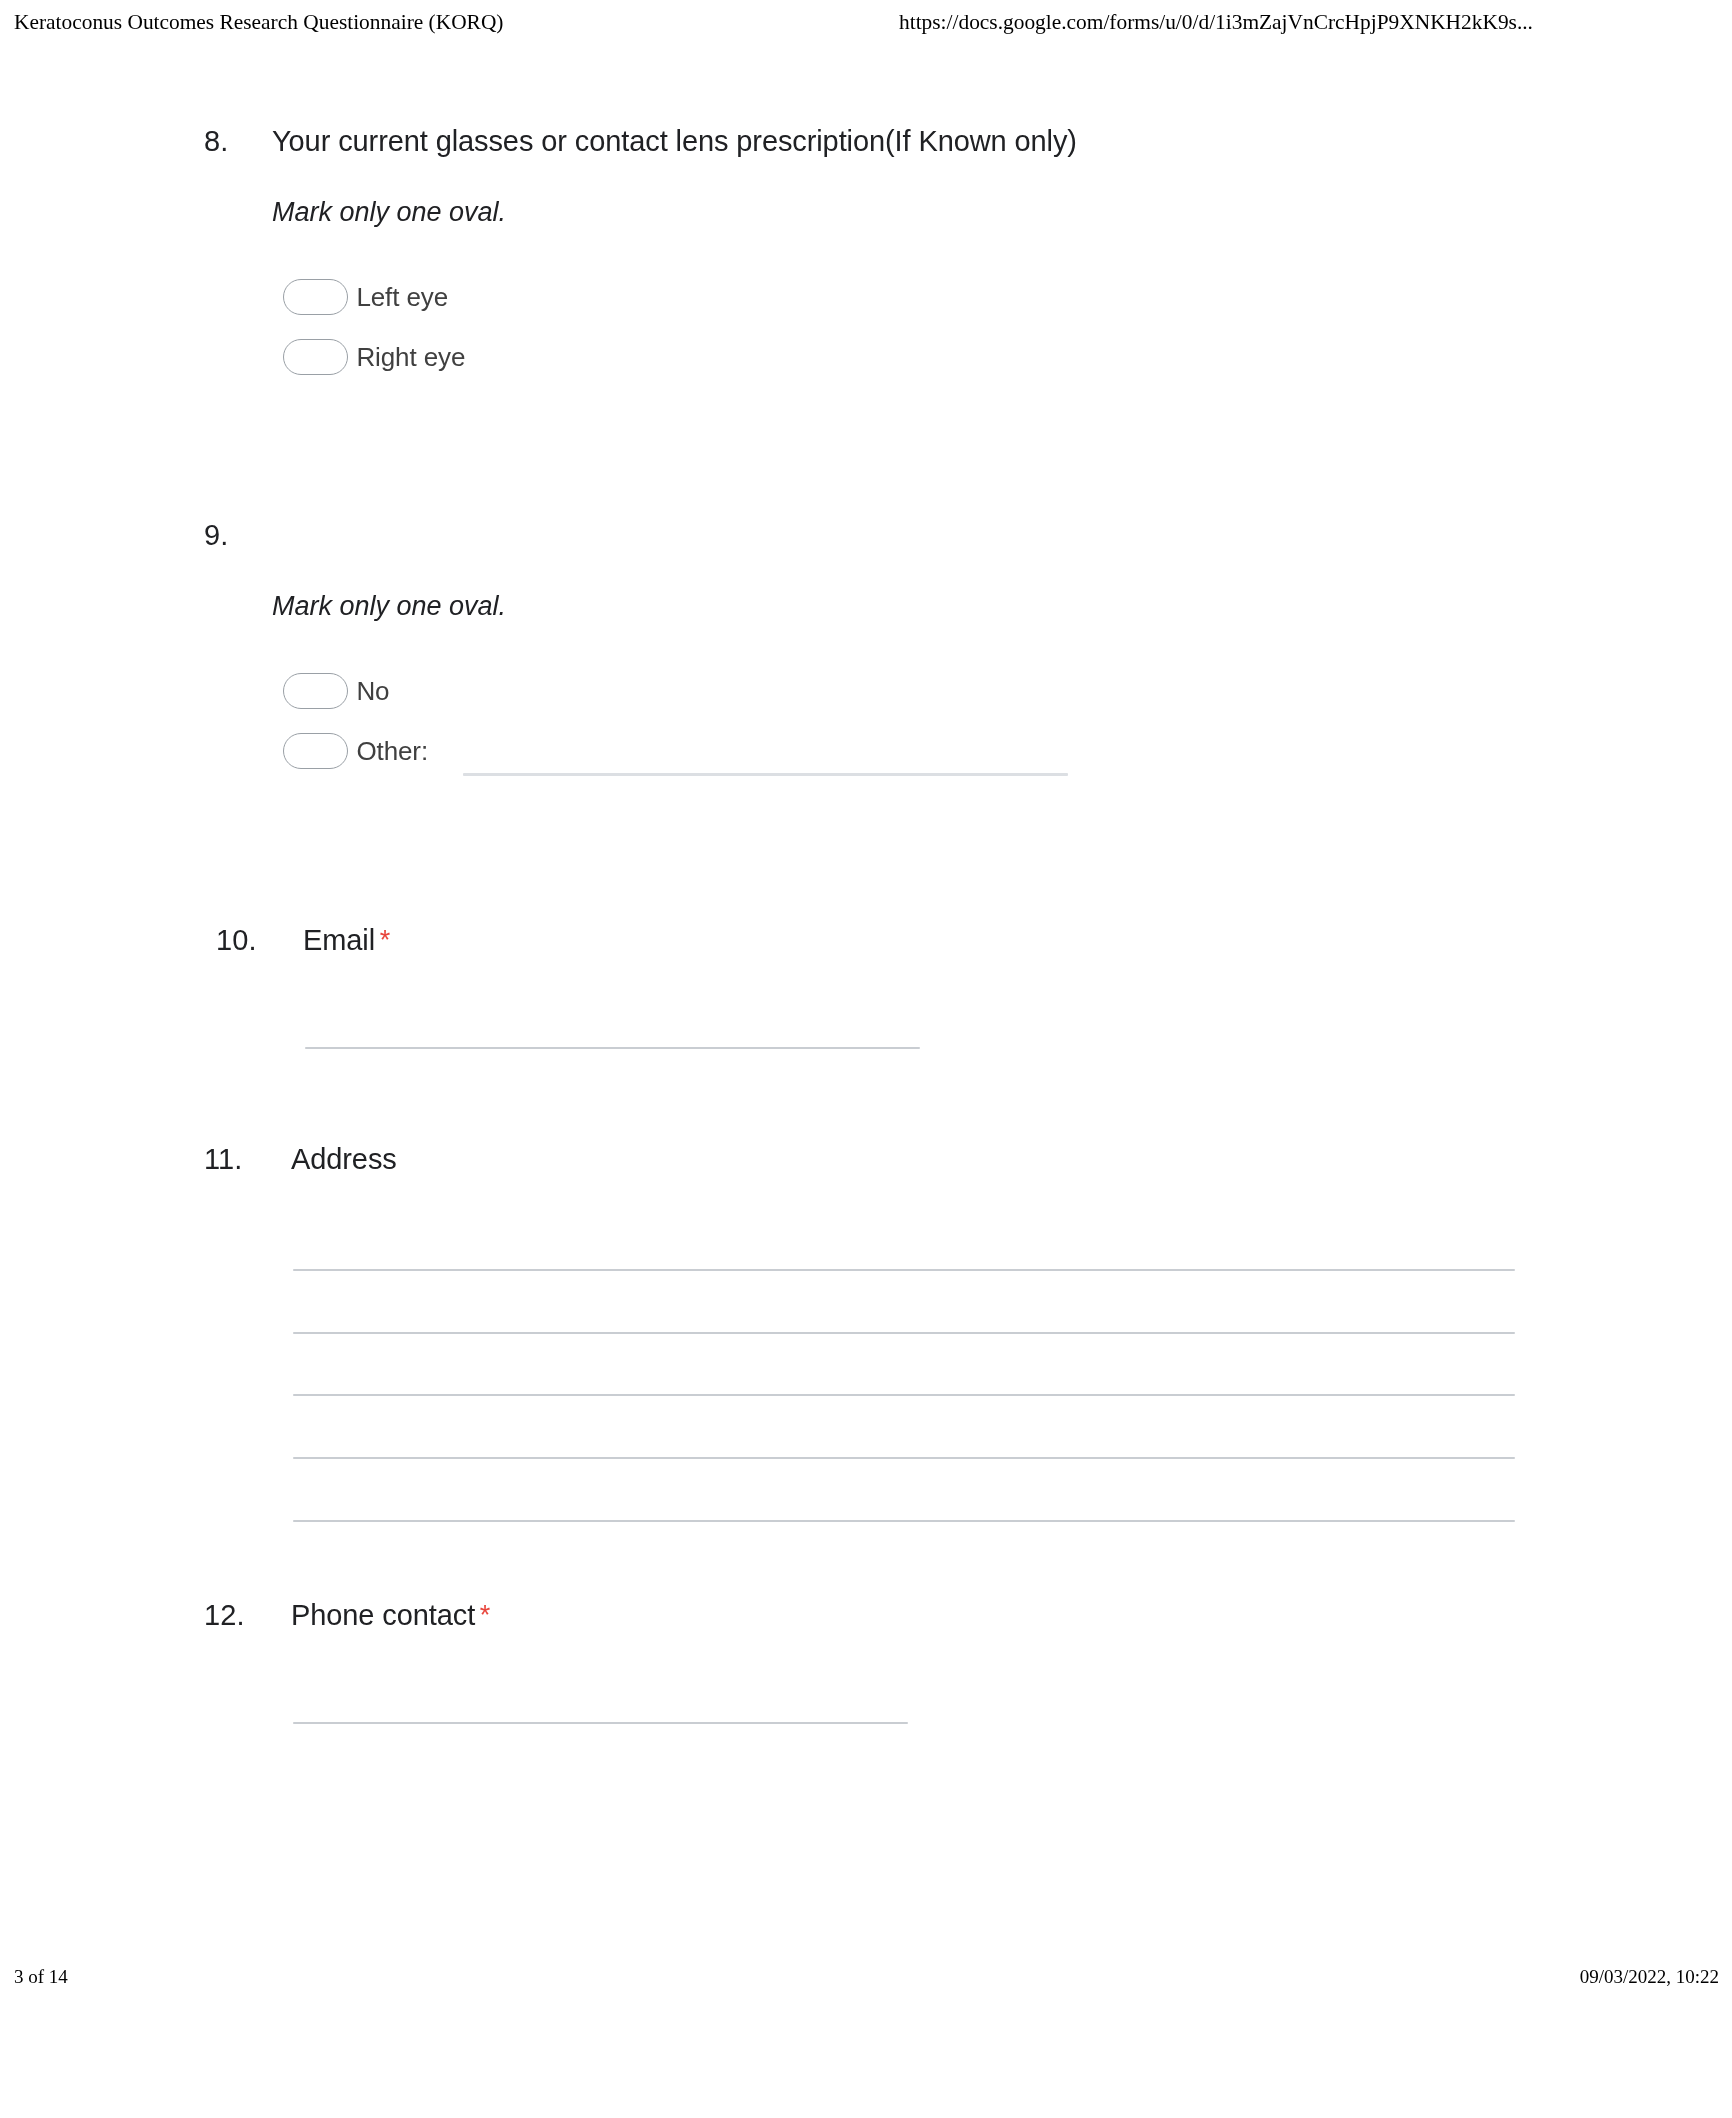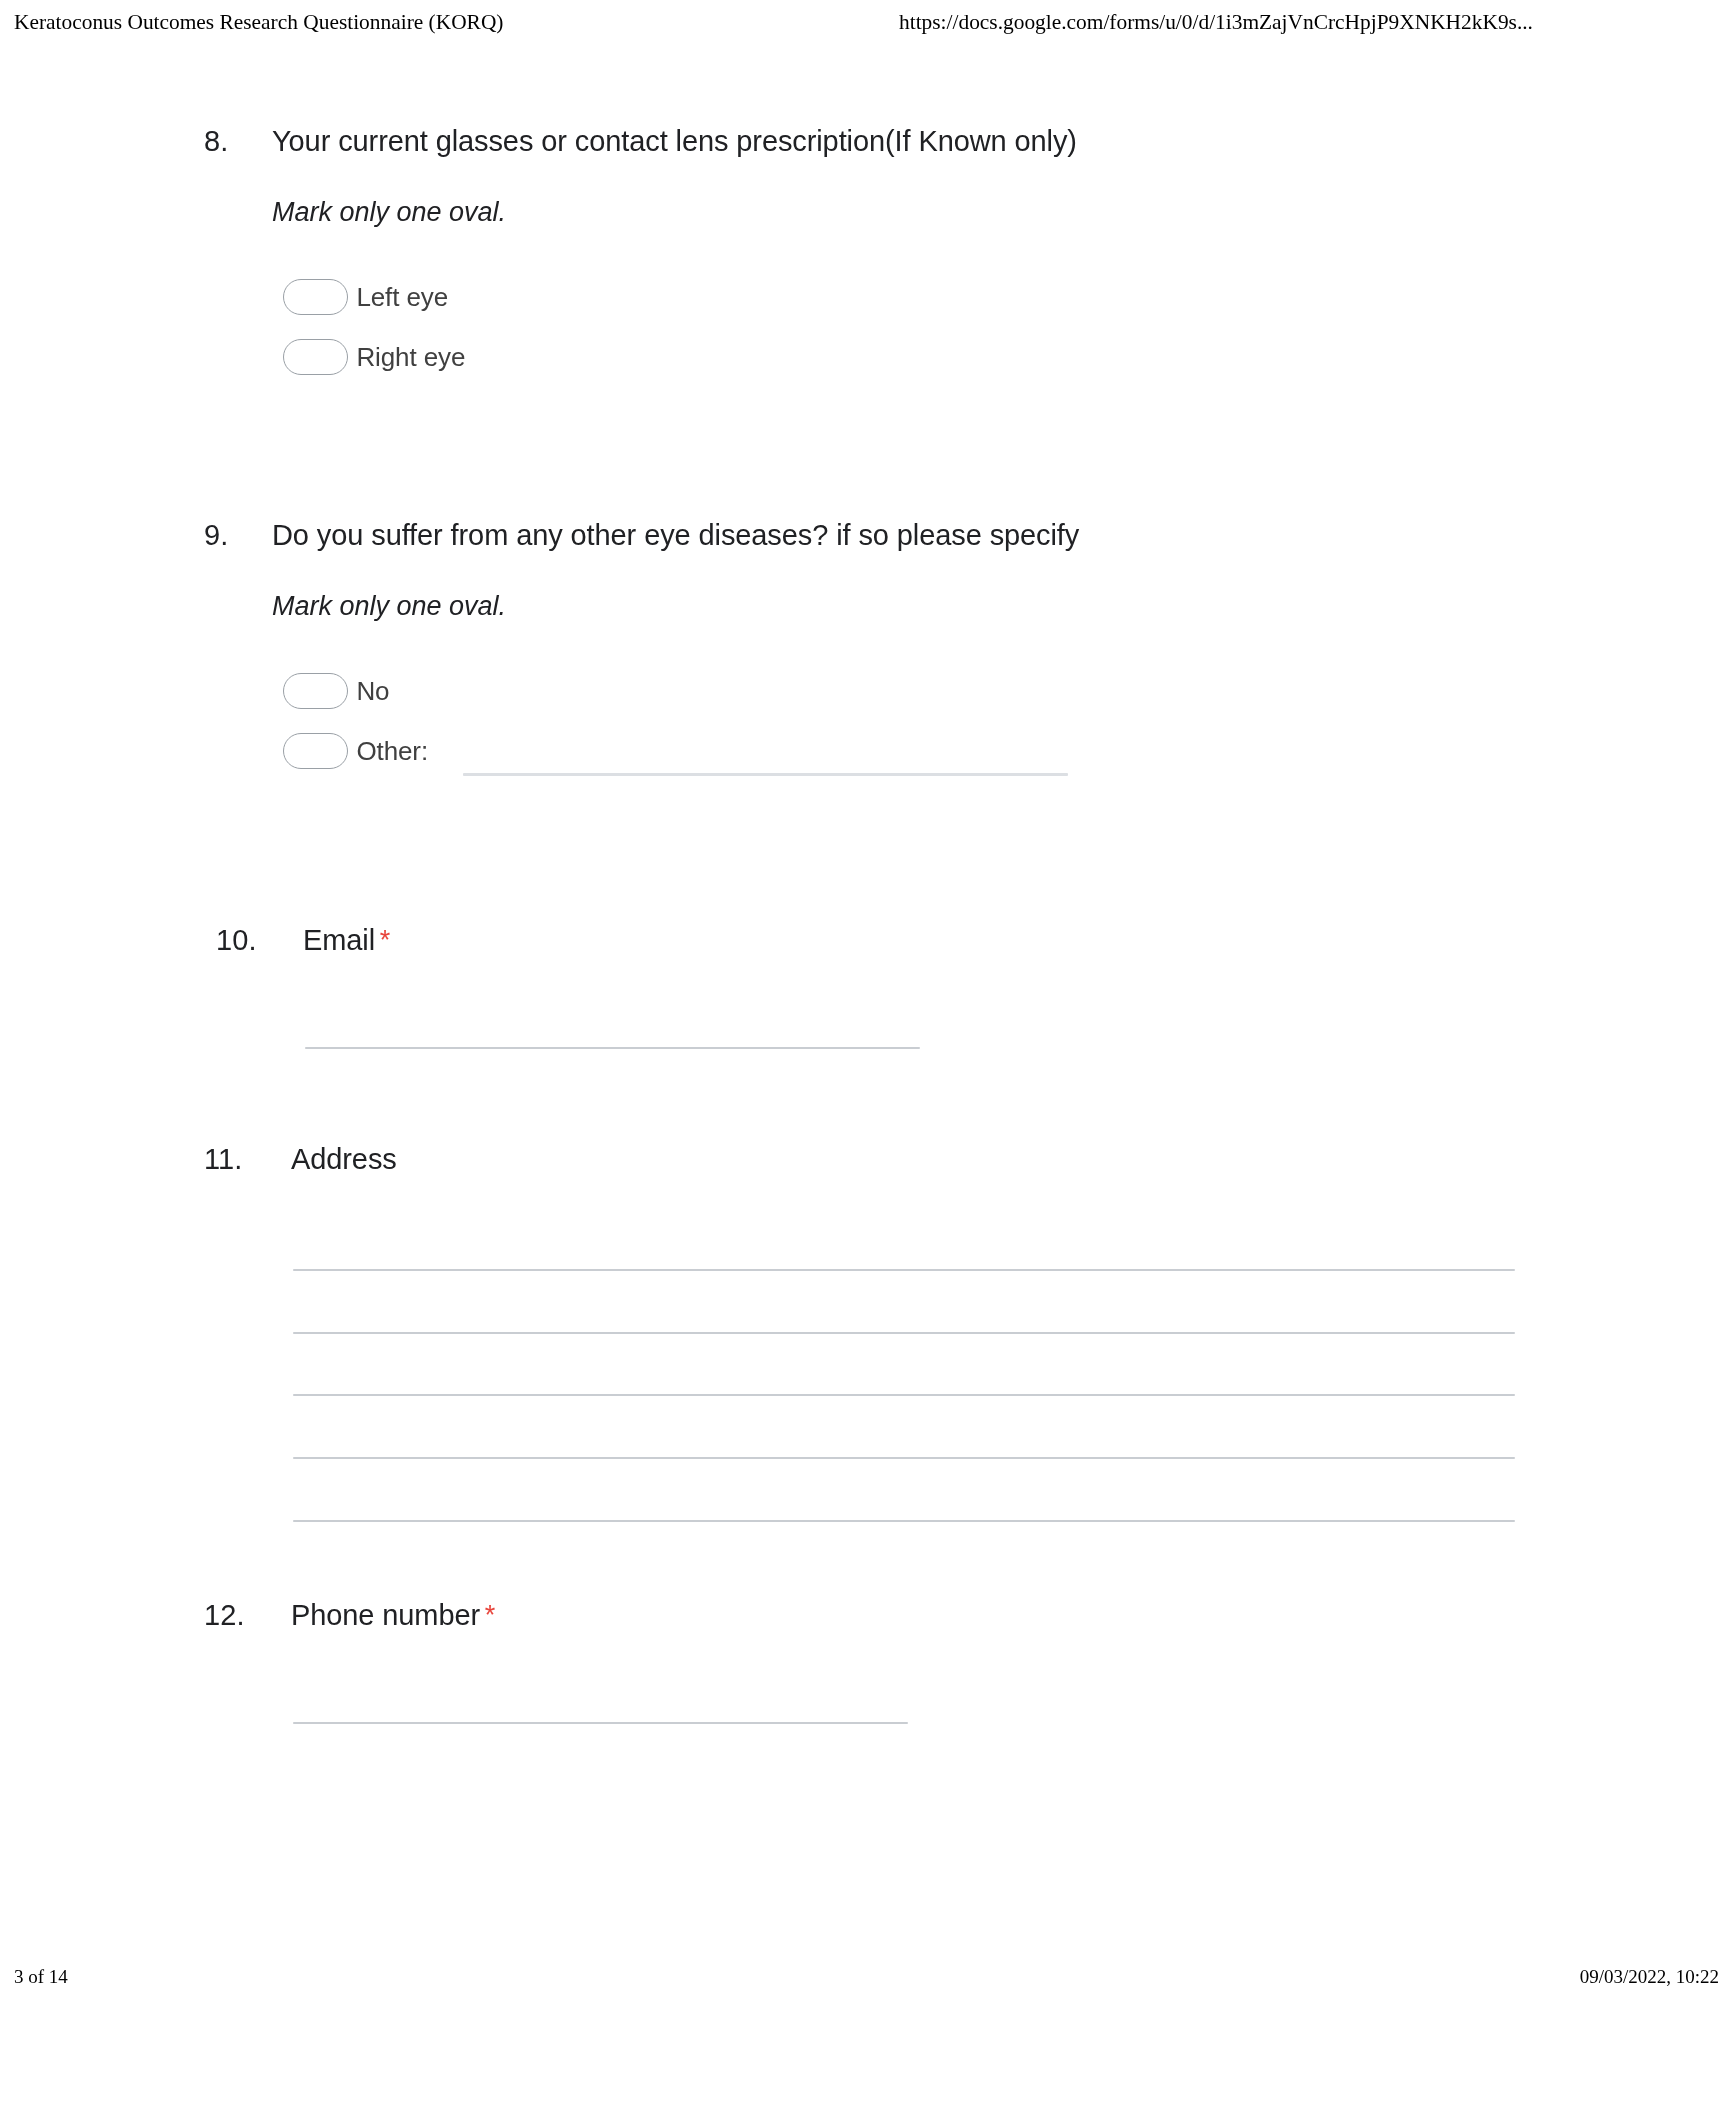"Do you suffer from any" span.q-text { html: <span>Do you suffer from any other eye diseases? if so please specify</span> -> none }
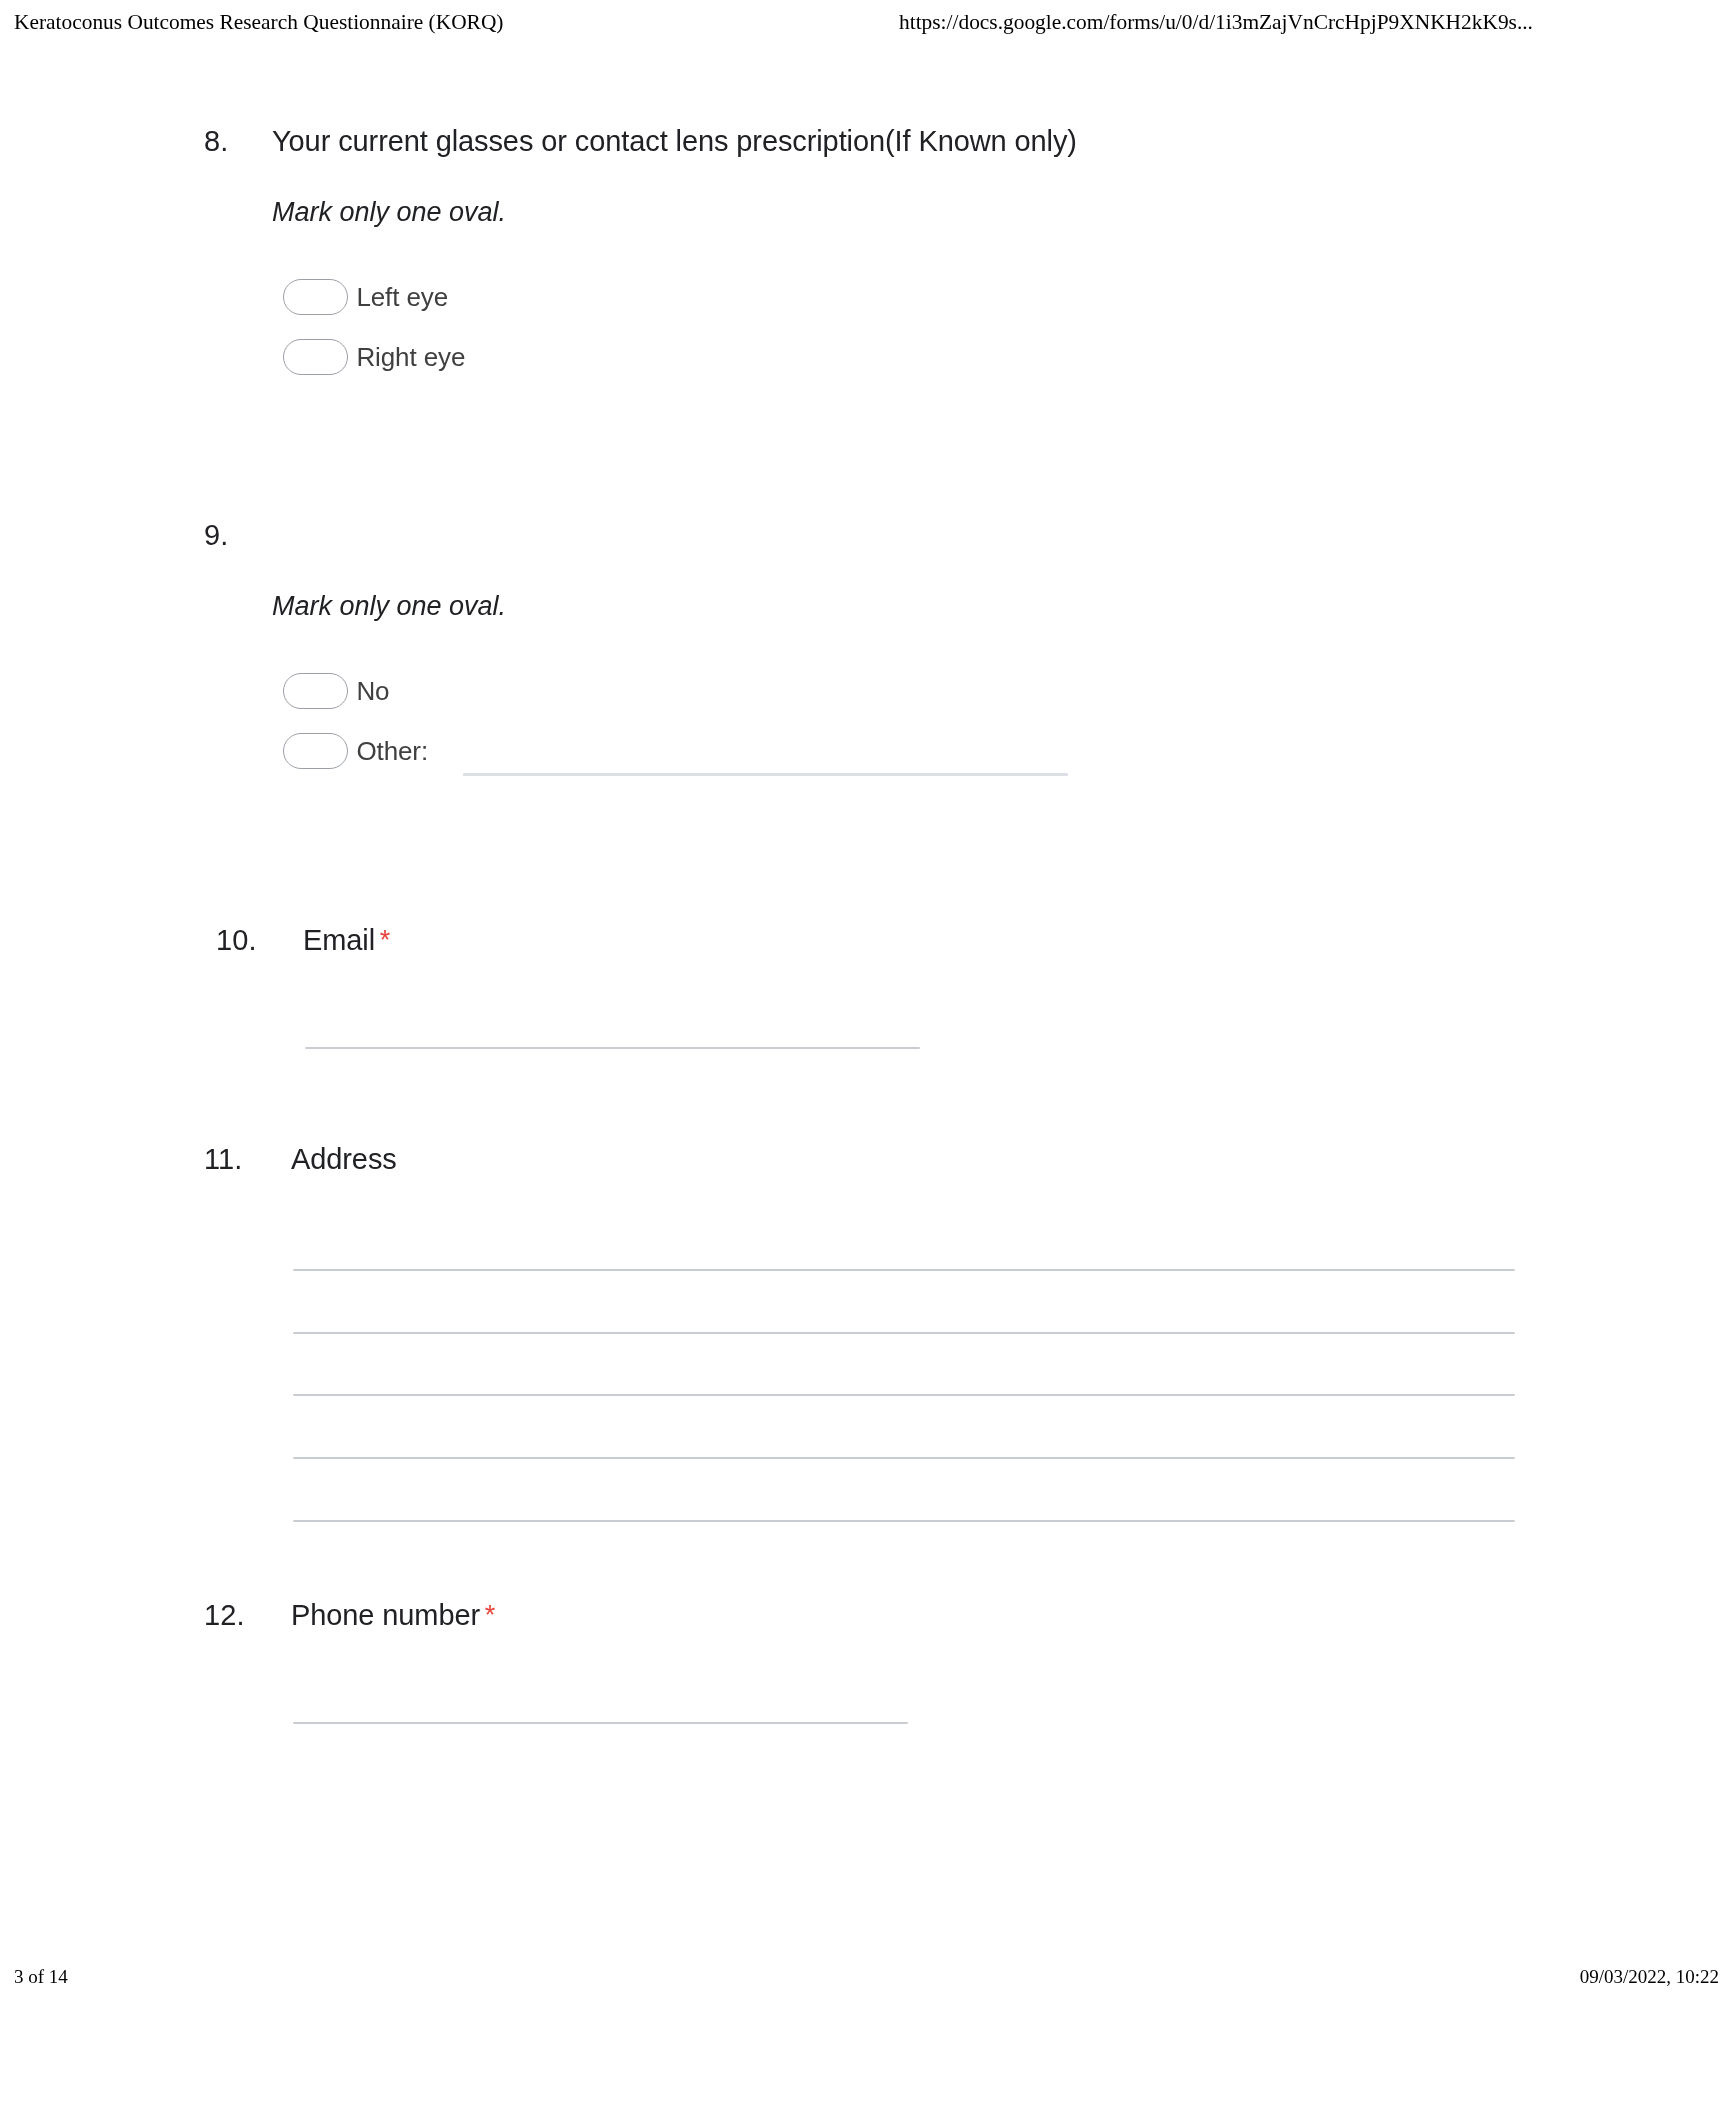"Phone number" span { text: number -> contact }
